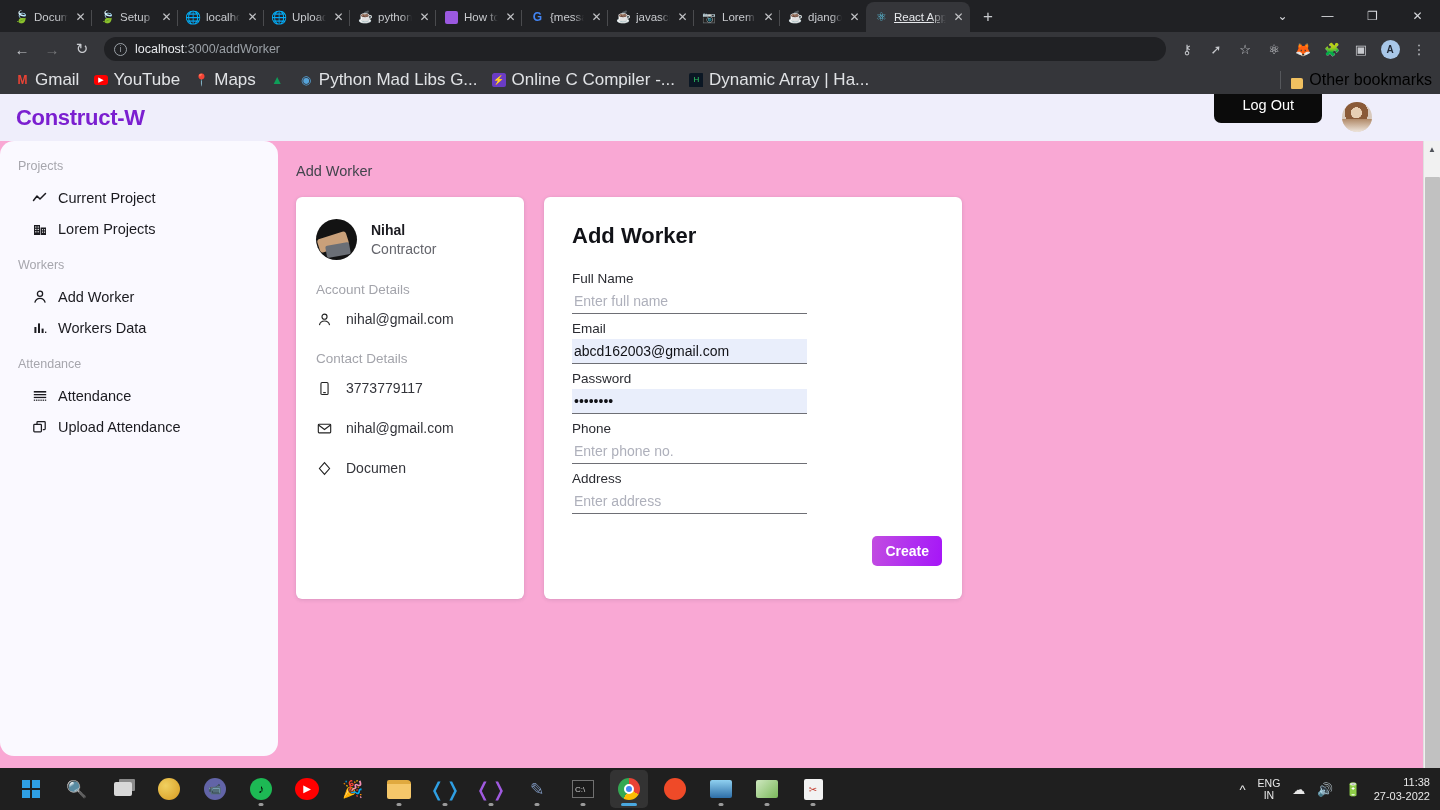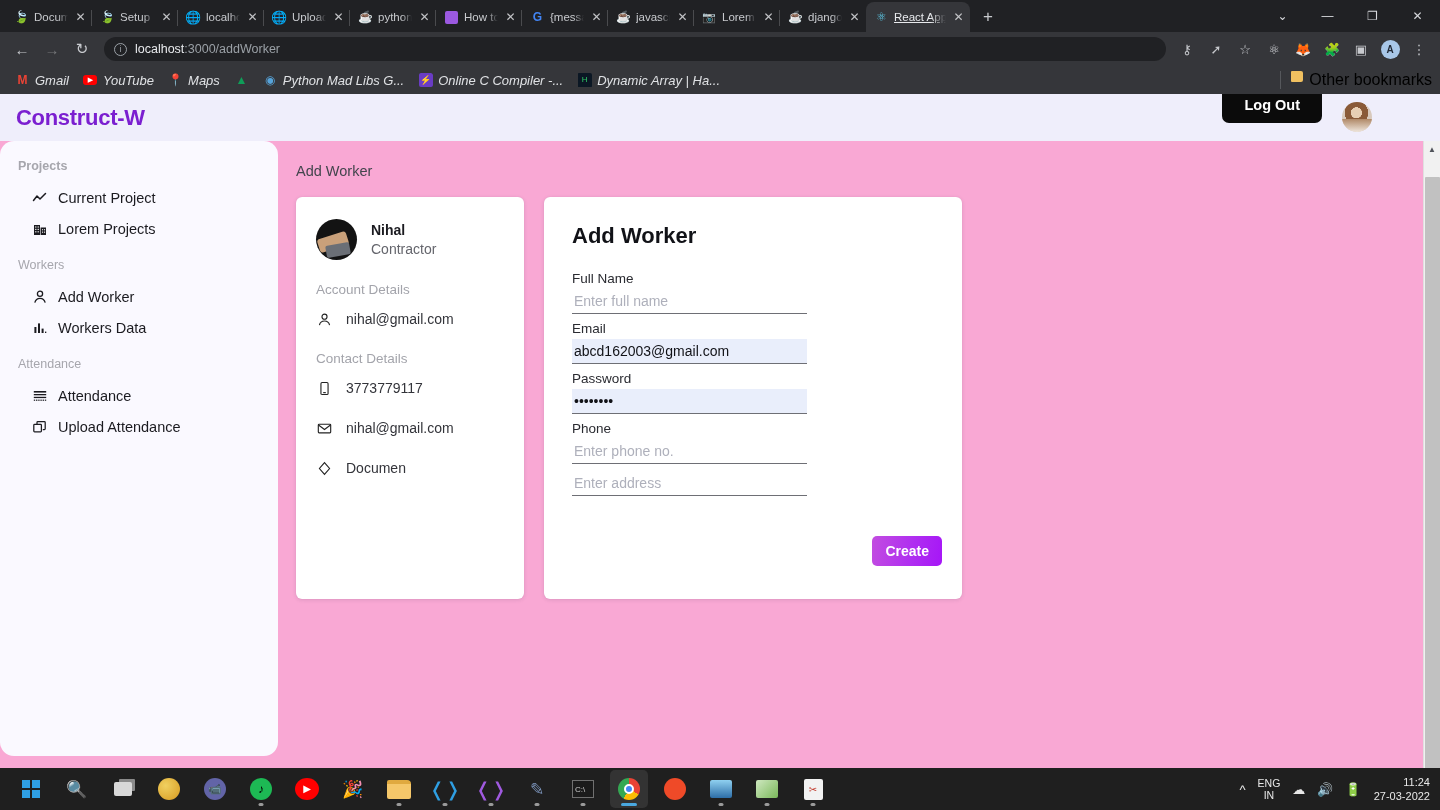"Gmail" .bm .bml { font-size: 13px -> 17px; font-style: italic -> none }
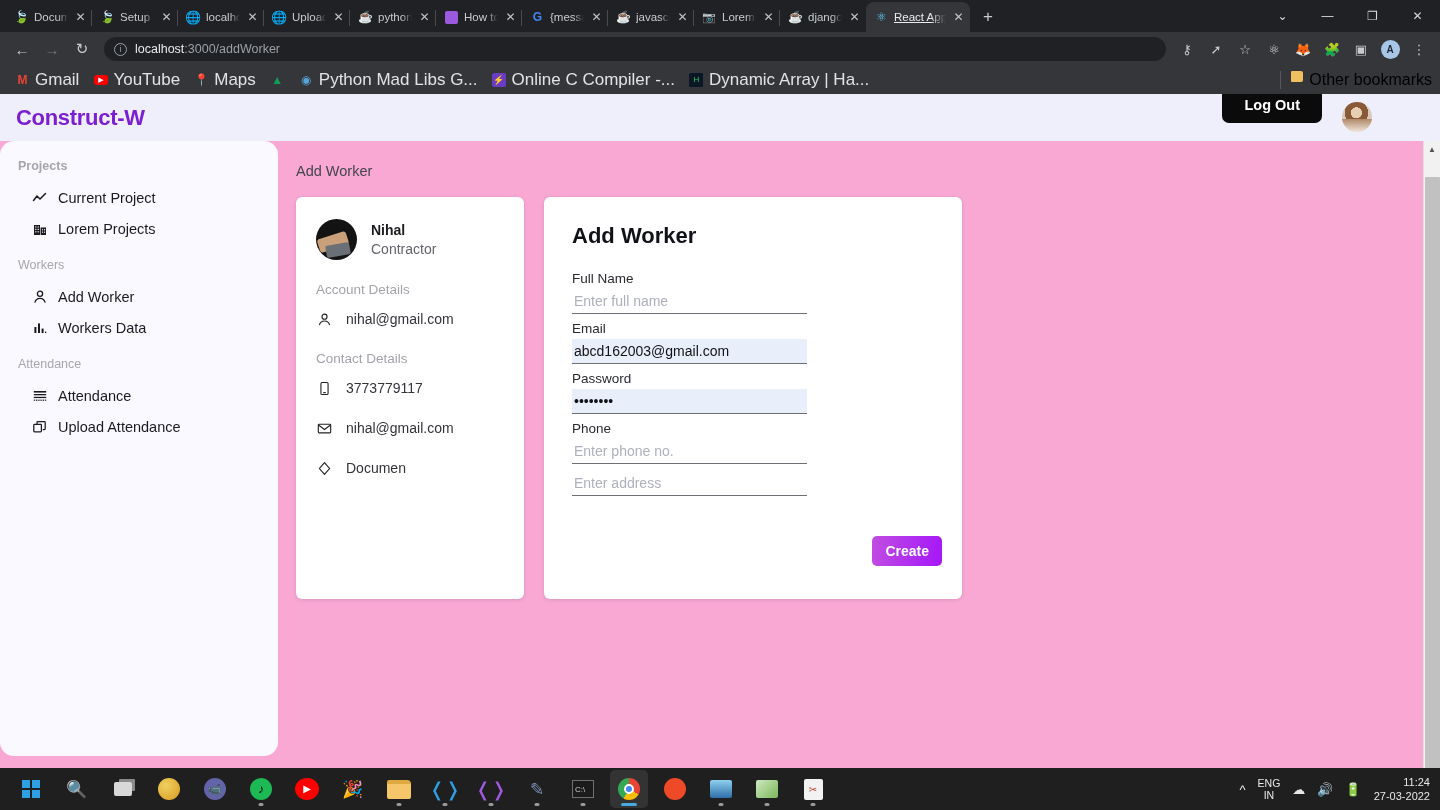"Other bookmarks" .otherbm { align-items: flex-start -> flex-end }
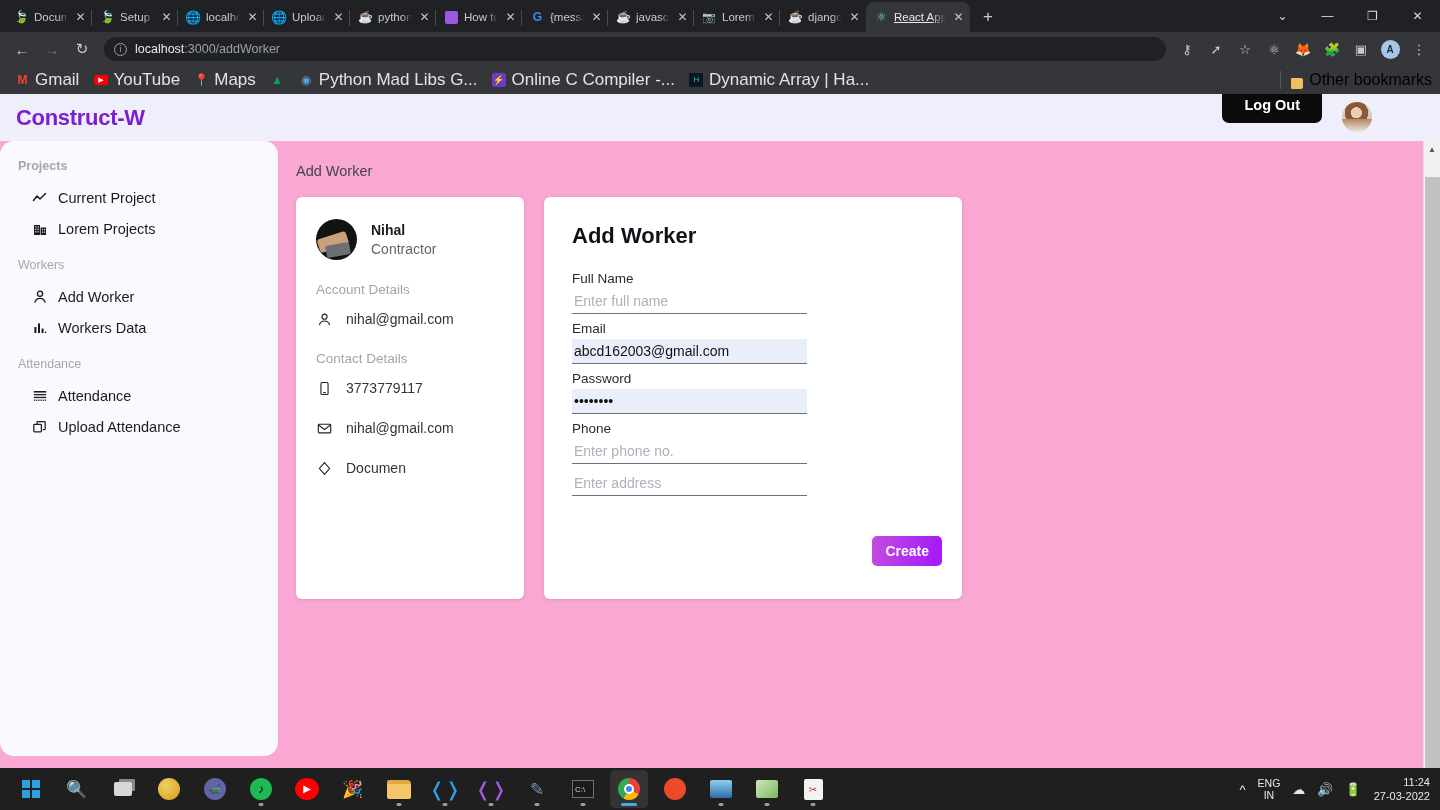"Log Out" .logout-btn { font-weight: bold -> normal; padding: 9px 22px 10px -> 9px 28px 10px }
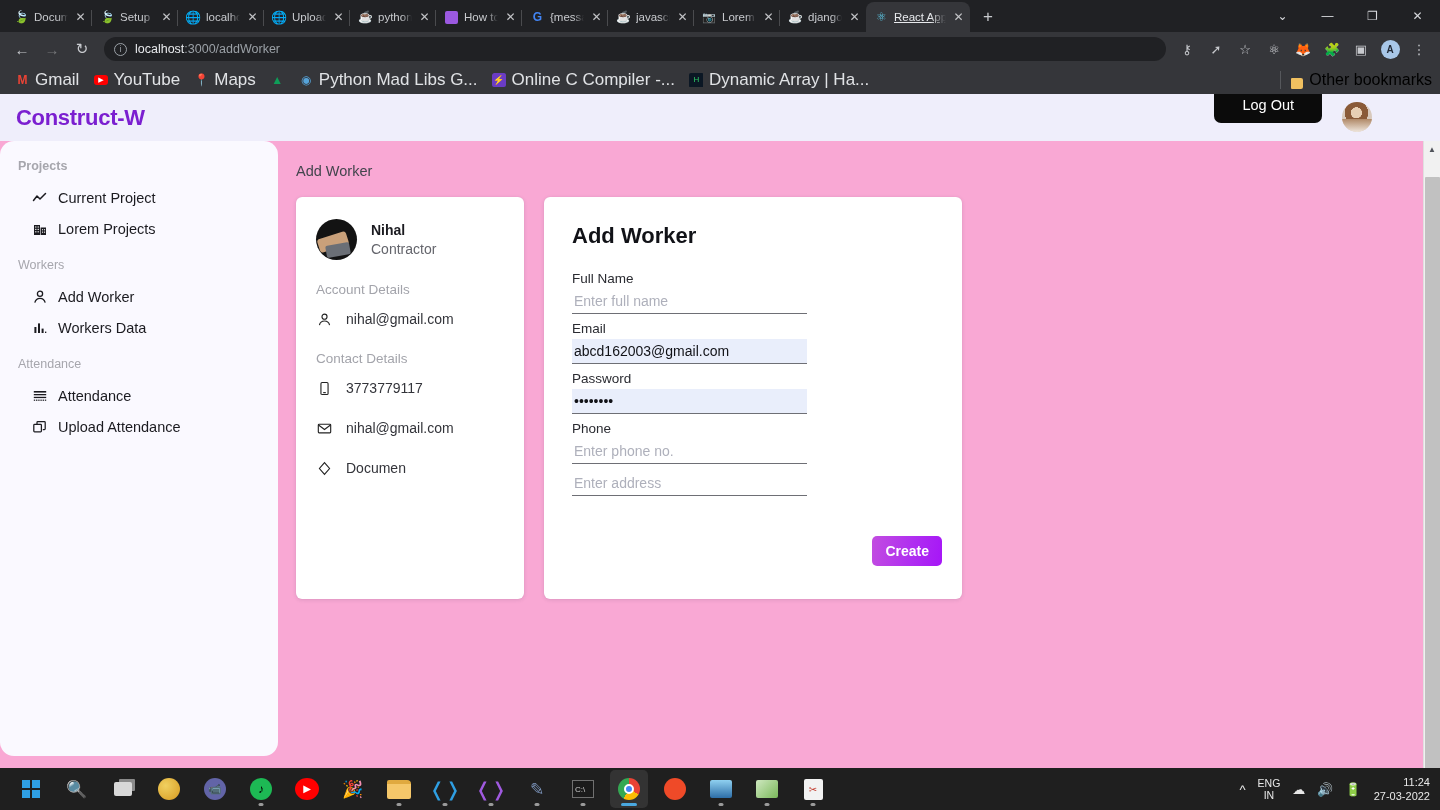"Projects" .nav-group-label:first-child { font-weight: bold -> none }
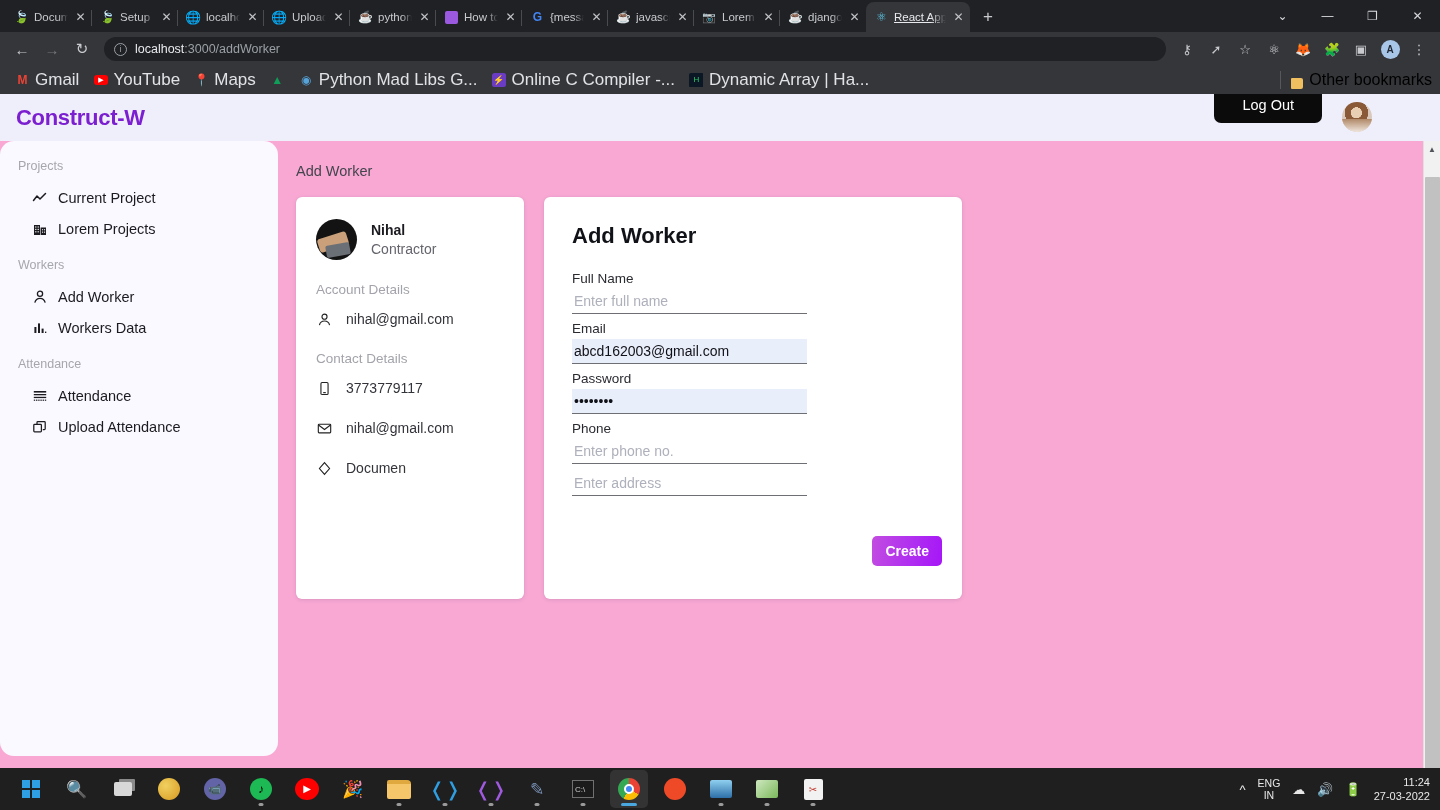"Address" label { html: none -> <label>Address</label> }
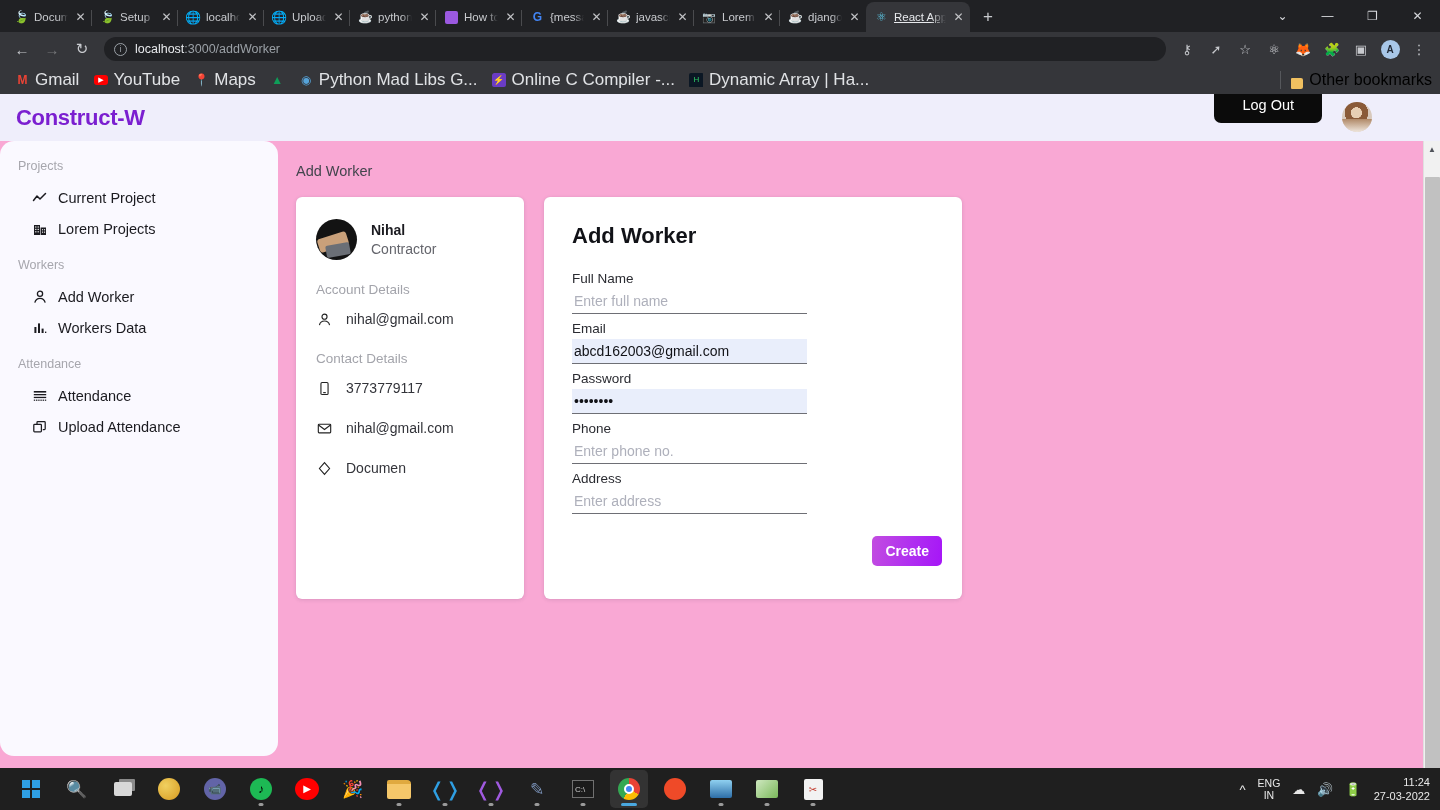"11:24" span { text: 11:24 -> 11:38 }
